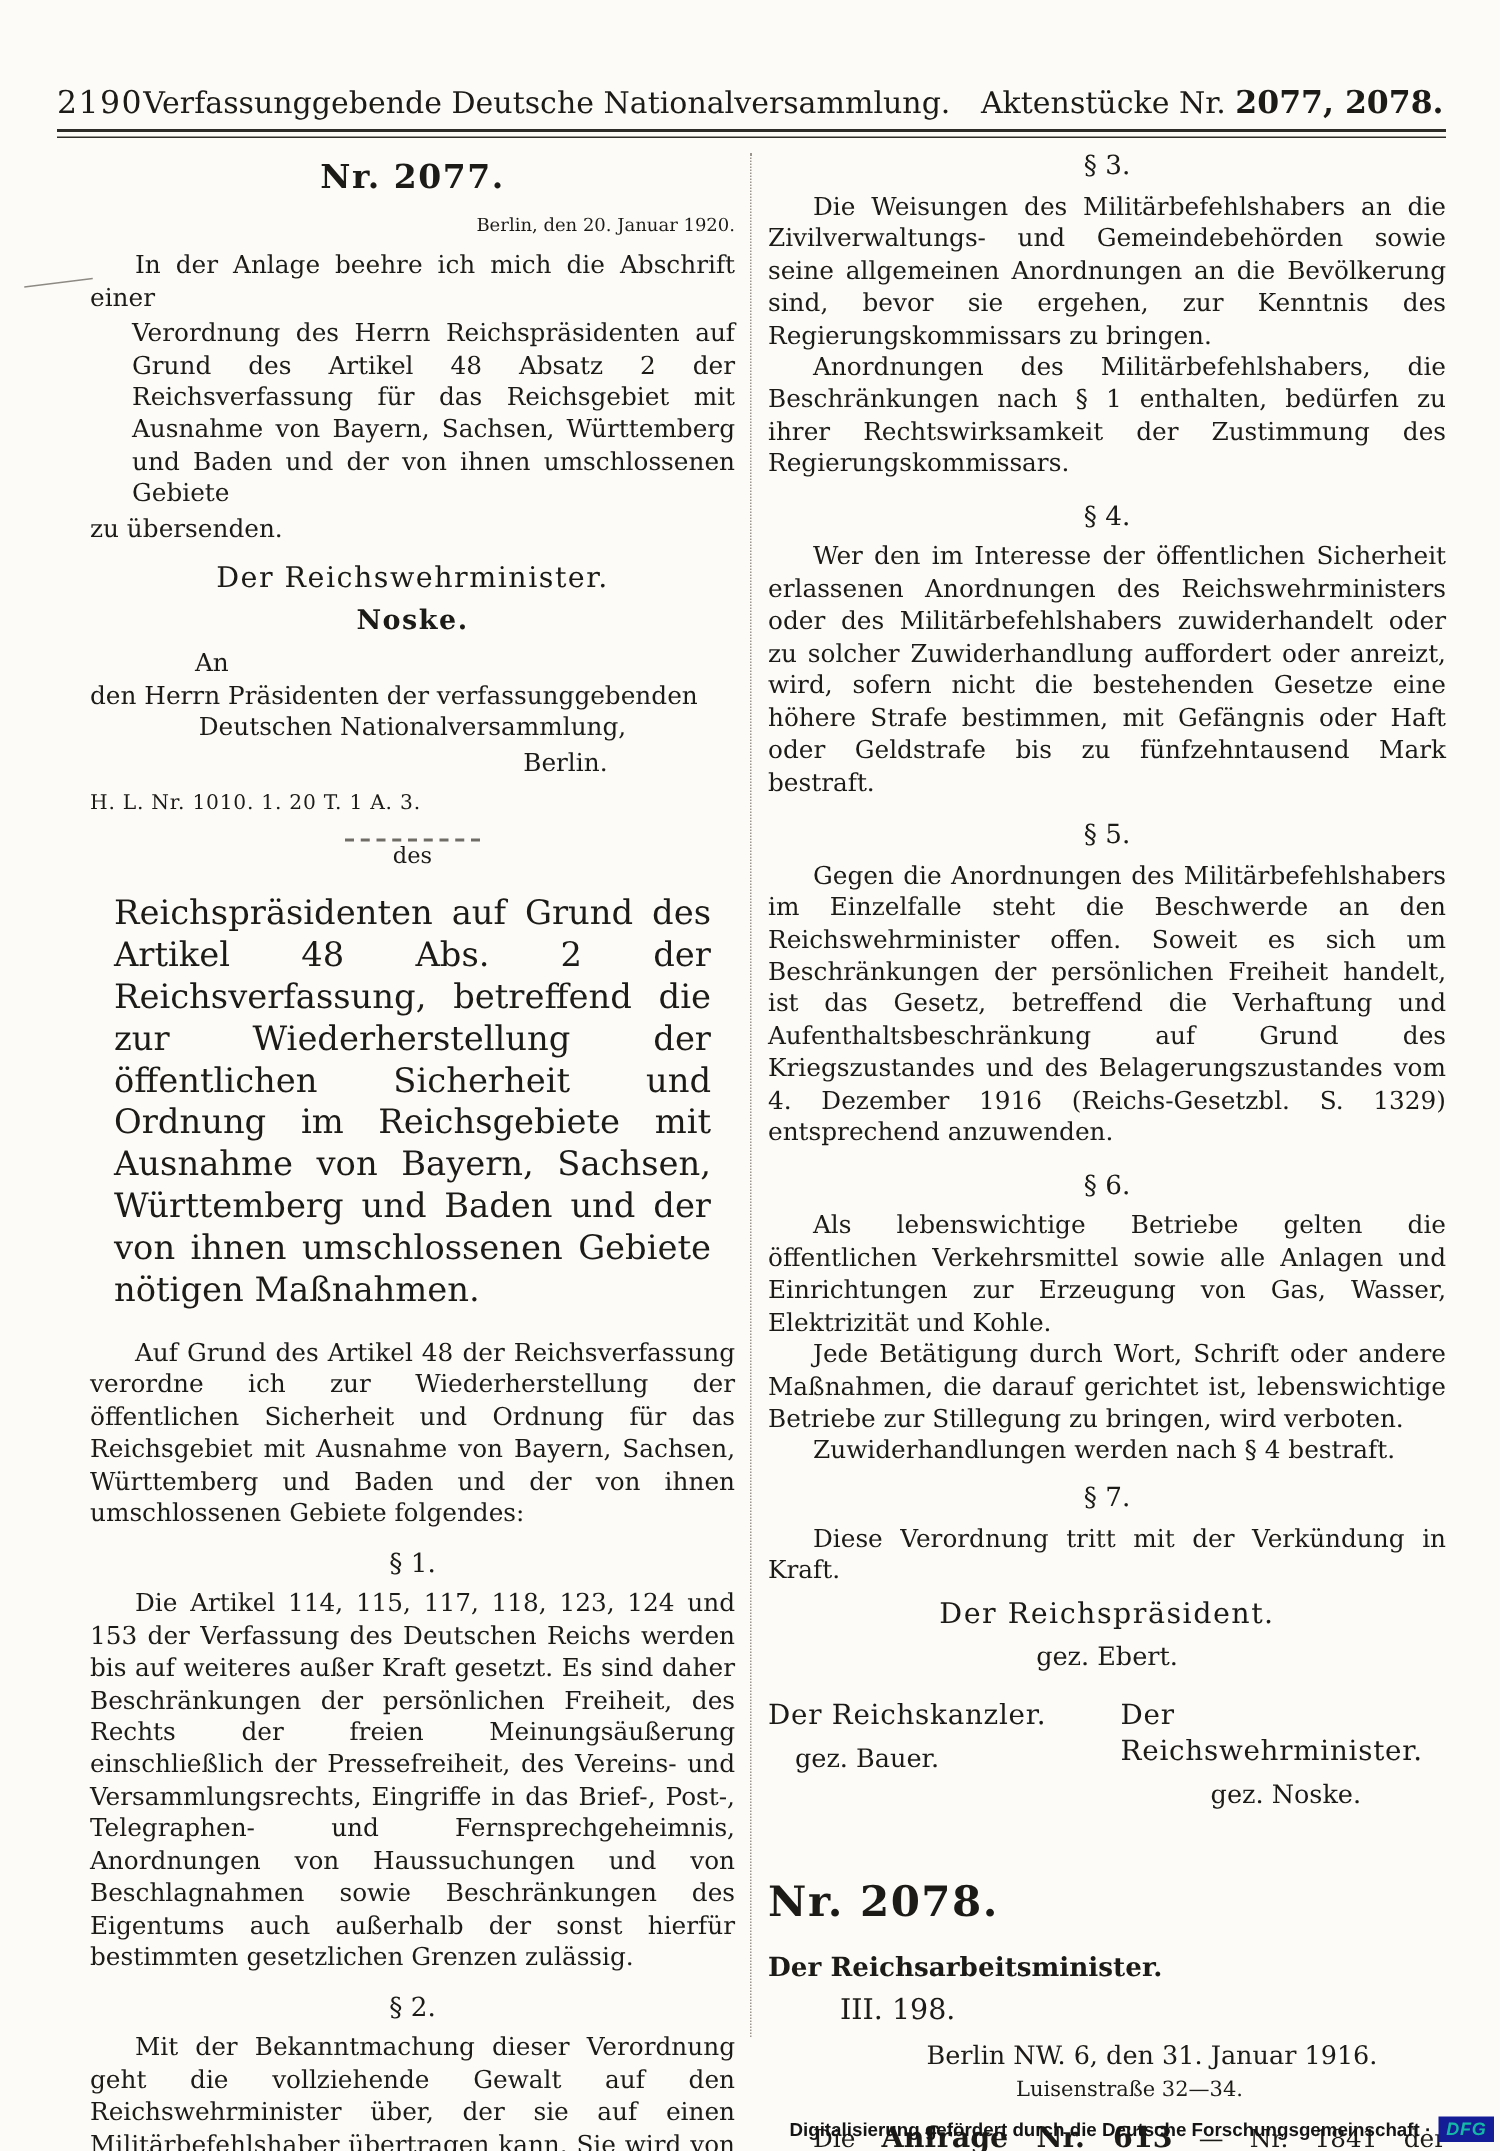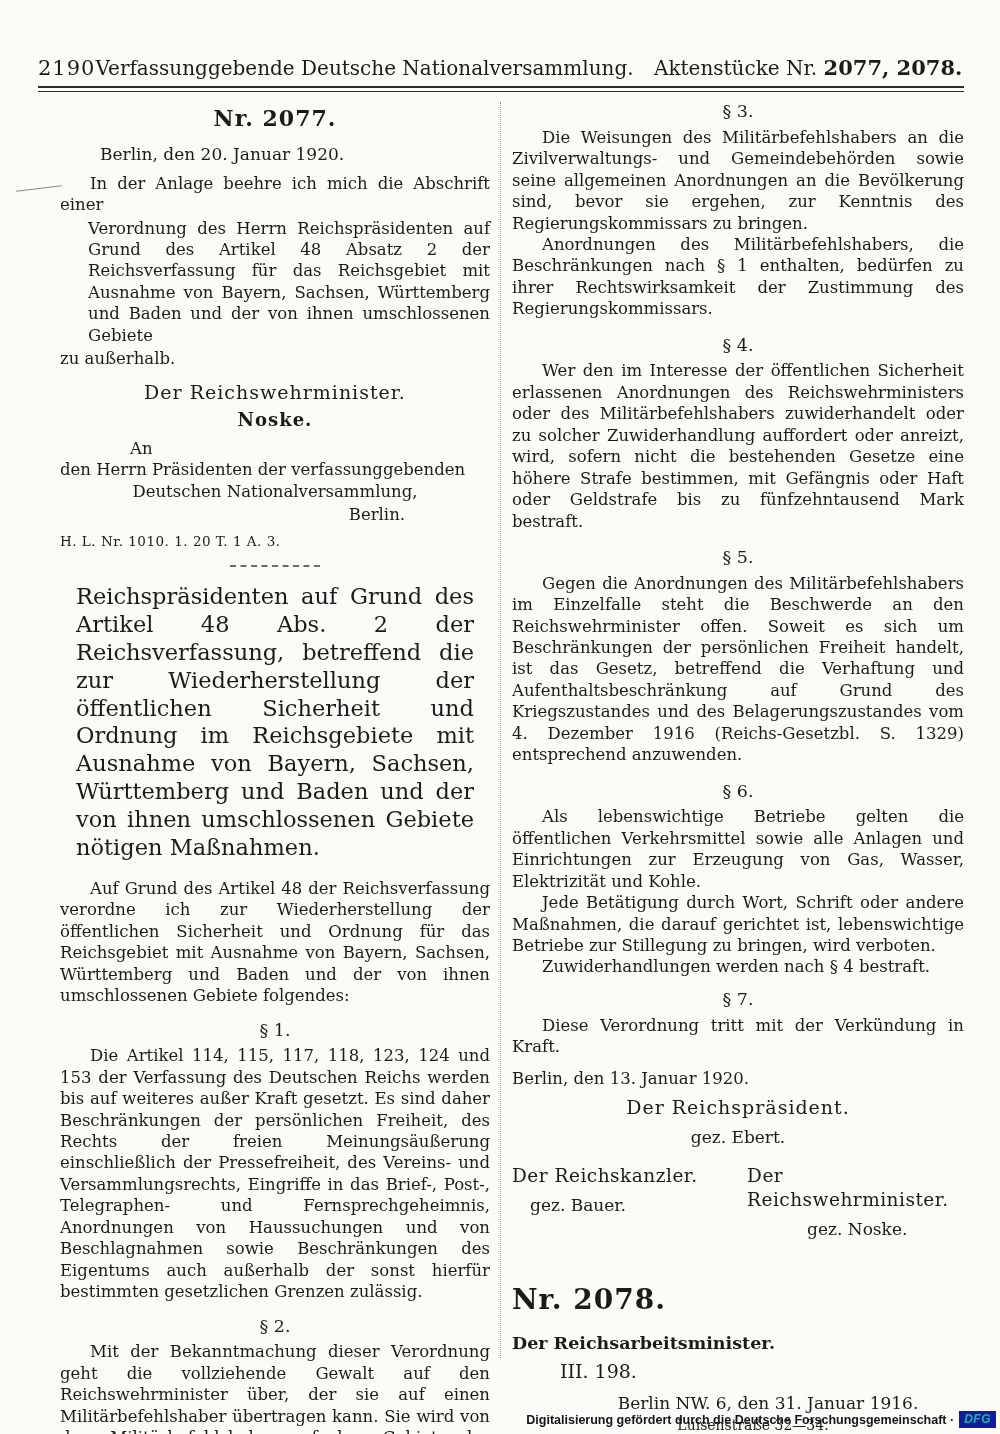"Berlin, den 20. Januar 1920." .dateline { font-size: 17px -> 12px; text-align: left -> right }
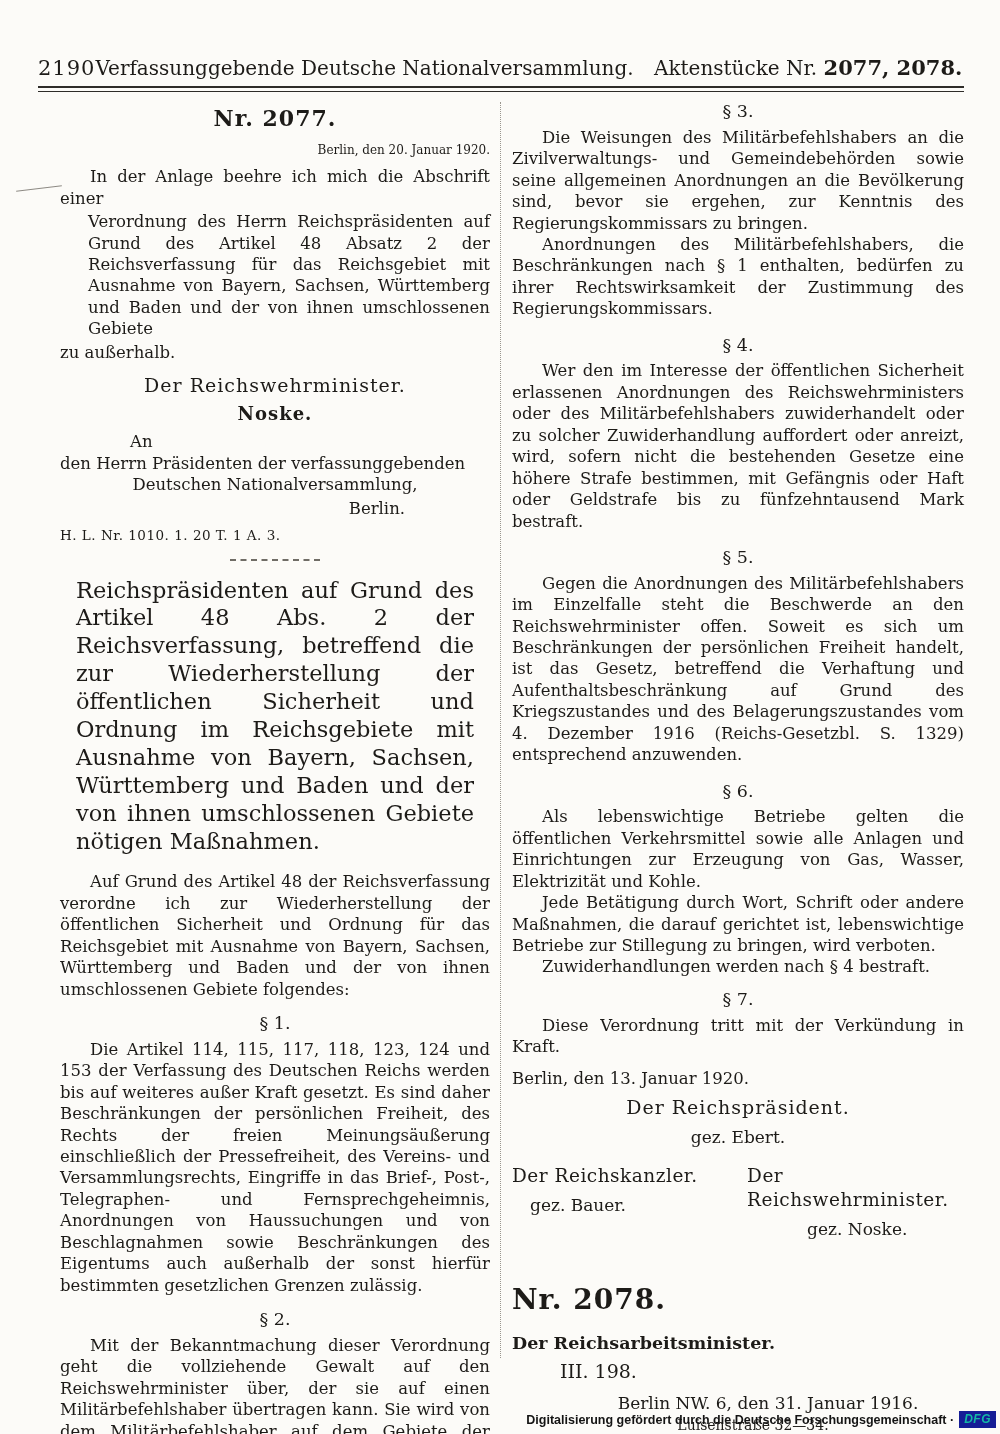"zu außerhalb." p.para { text: außerhalb -> übersenden }
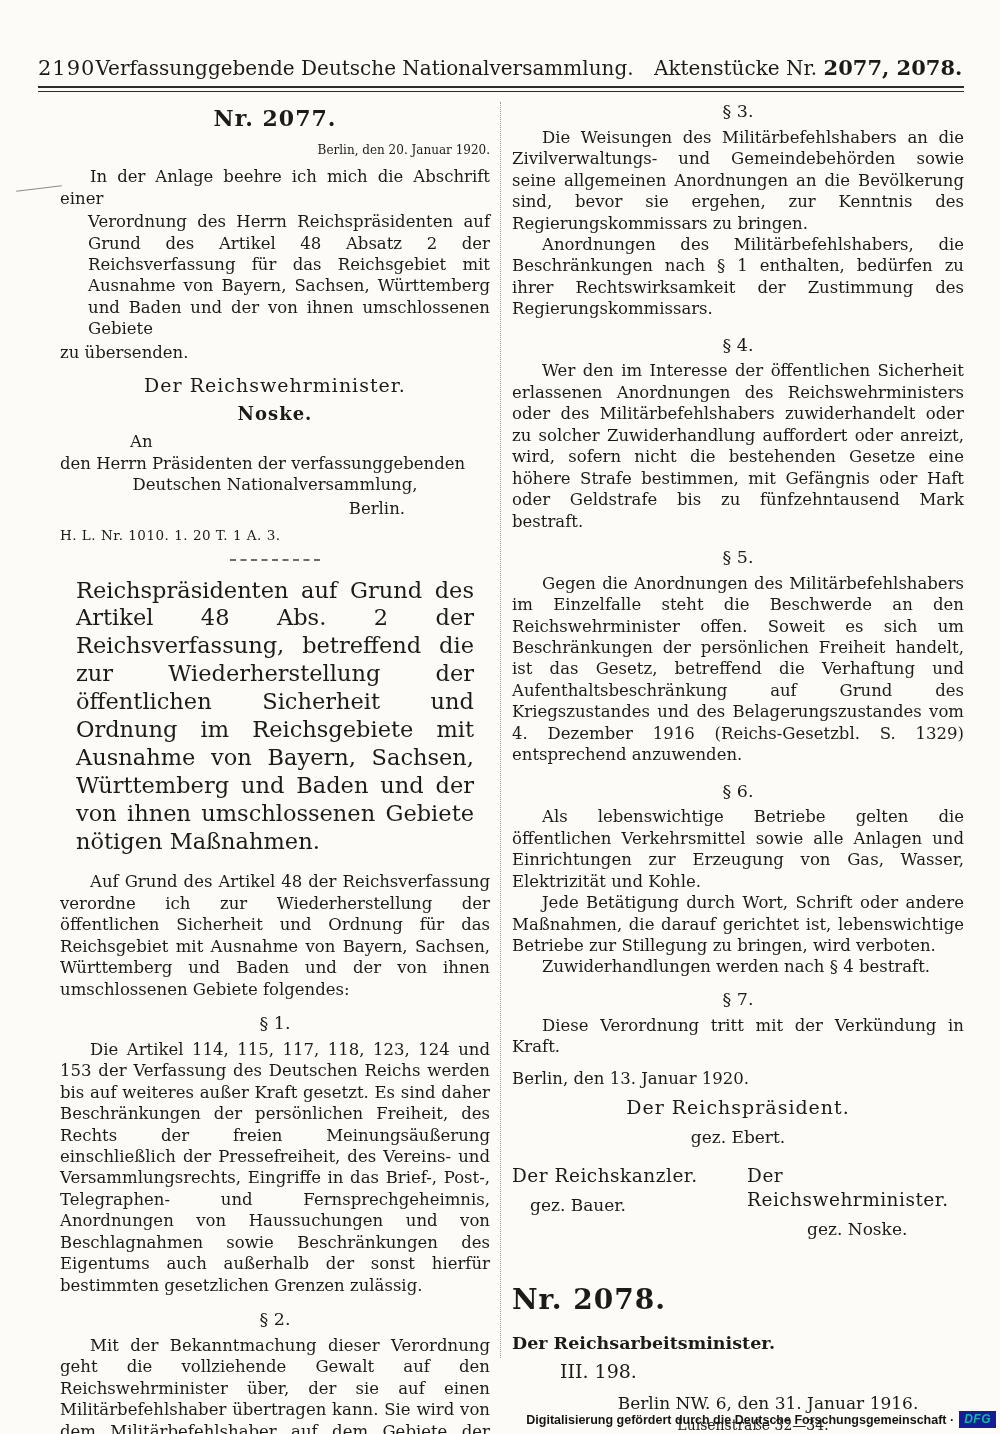"des" div.vdes { html: none -> <div>des</div> }
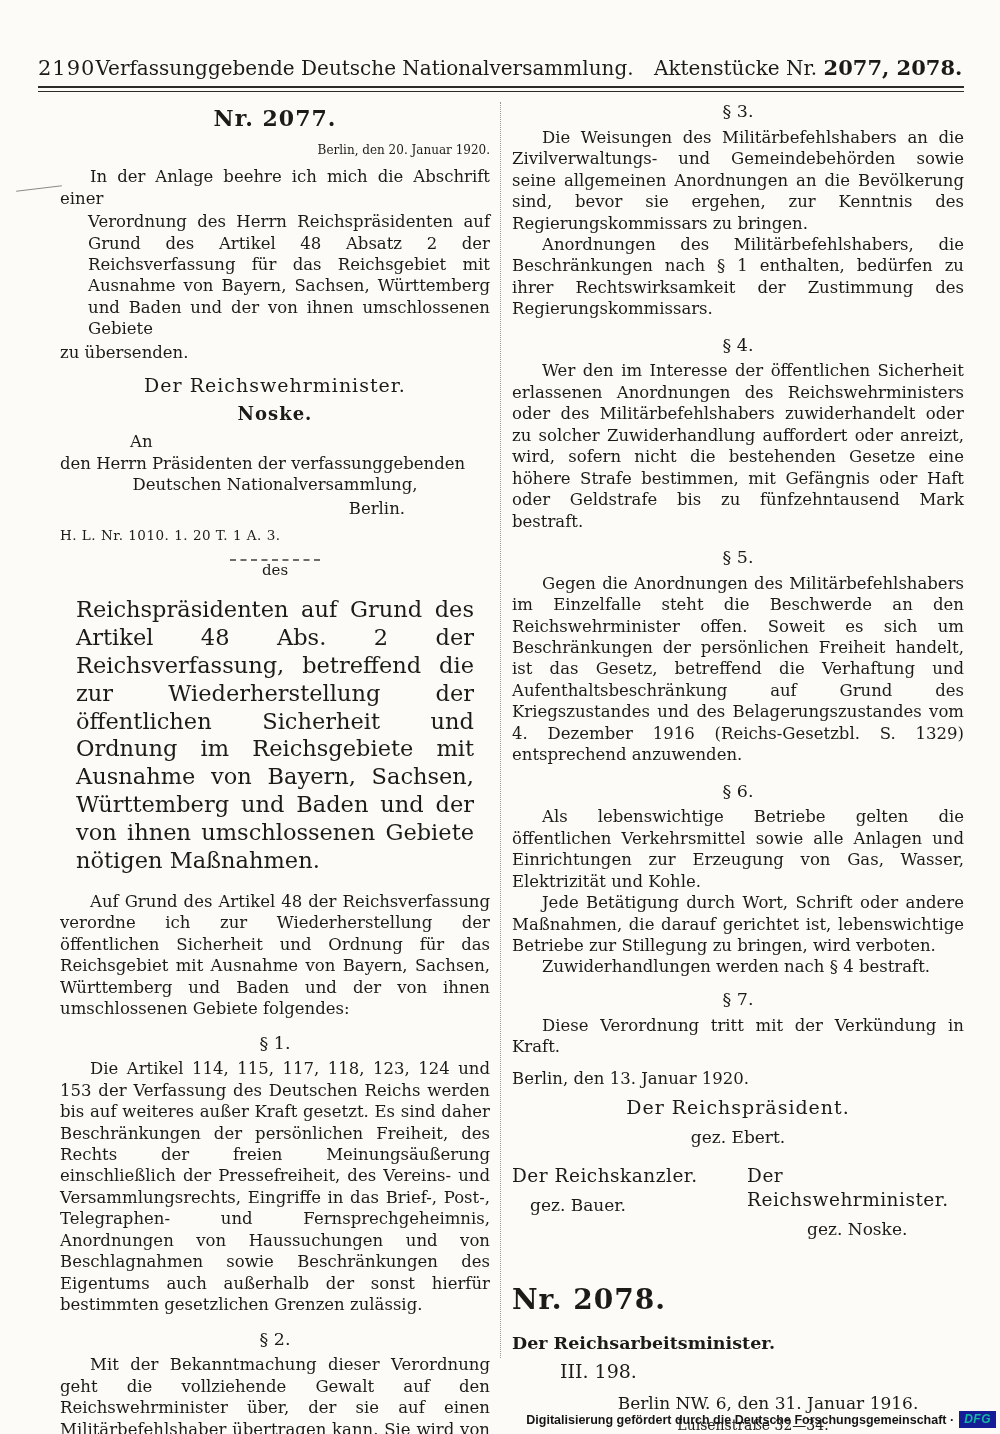"Berlin, den 13. Januar 1920." div.mt10 { html: <div>Berlin, den 13. Januar 1920.</div> -> none }
